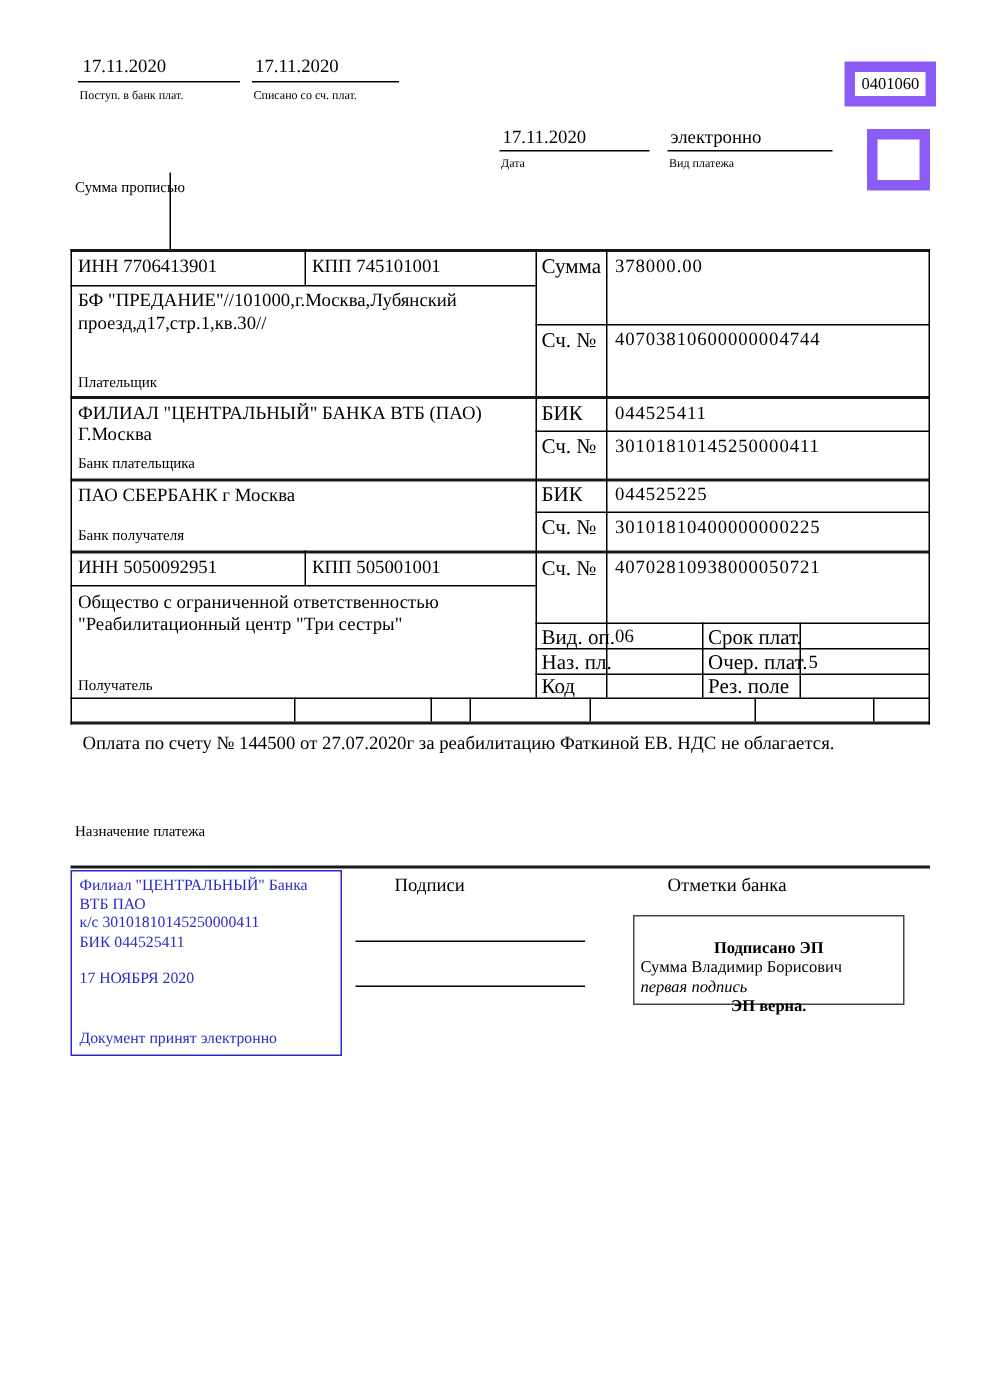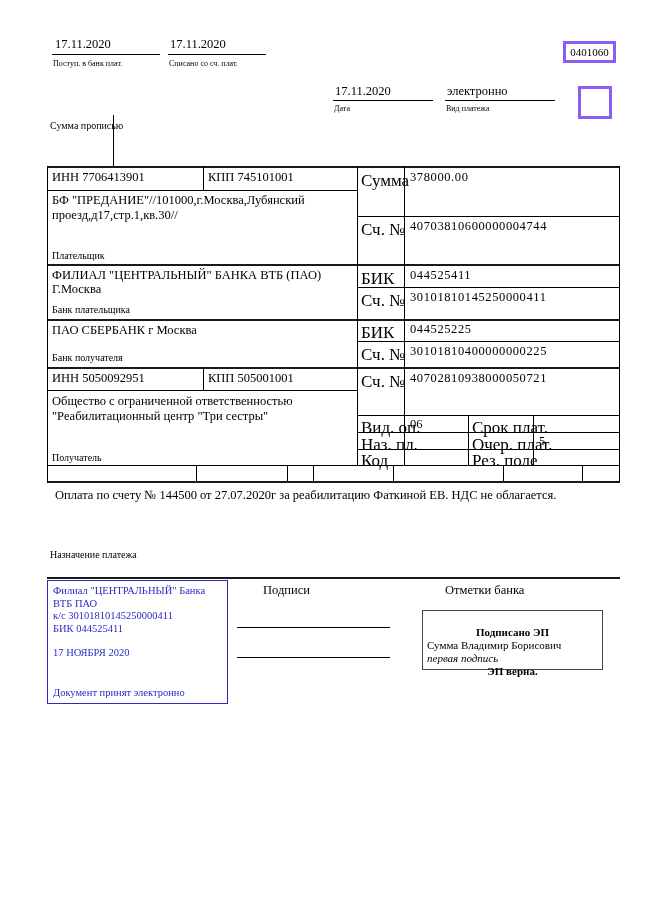"0401060" .boxed { border: 3px solid #8b5cf6 -> 7px solid #8b5cf6 }
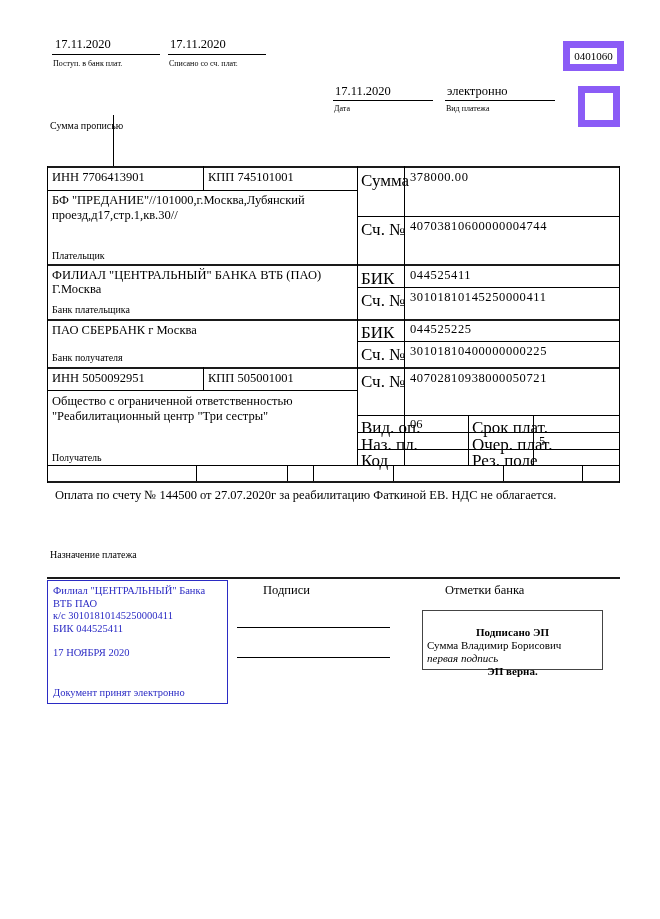"Сумма" .cell-label { font-size: 17px -> 14px }
